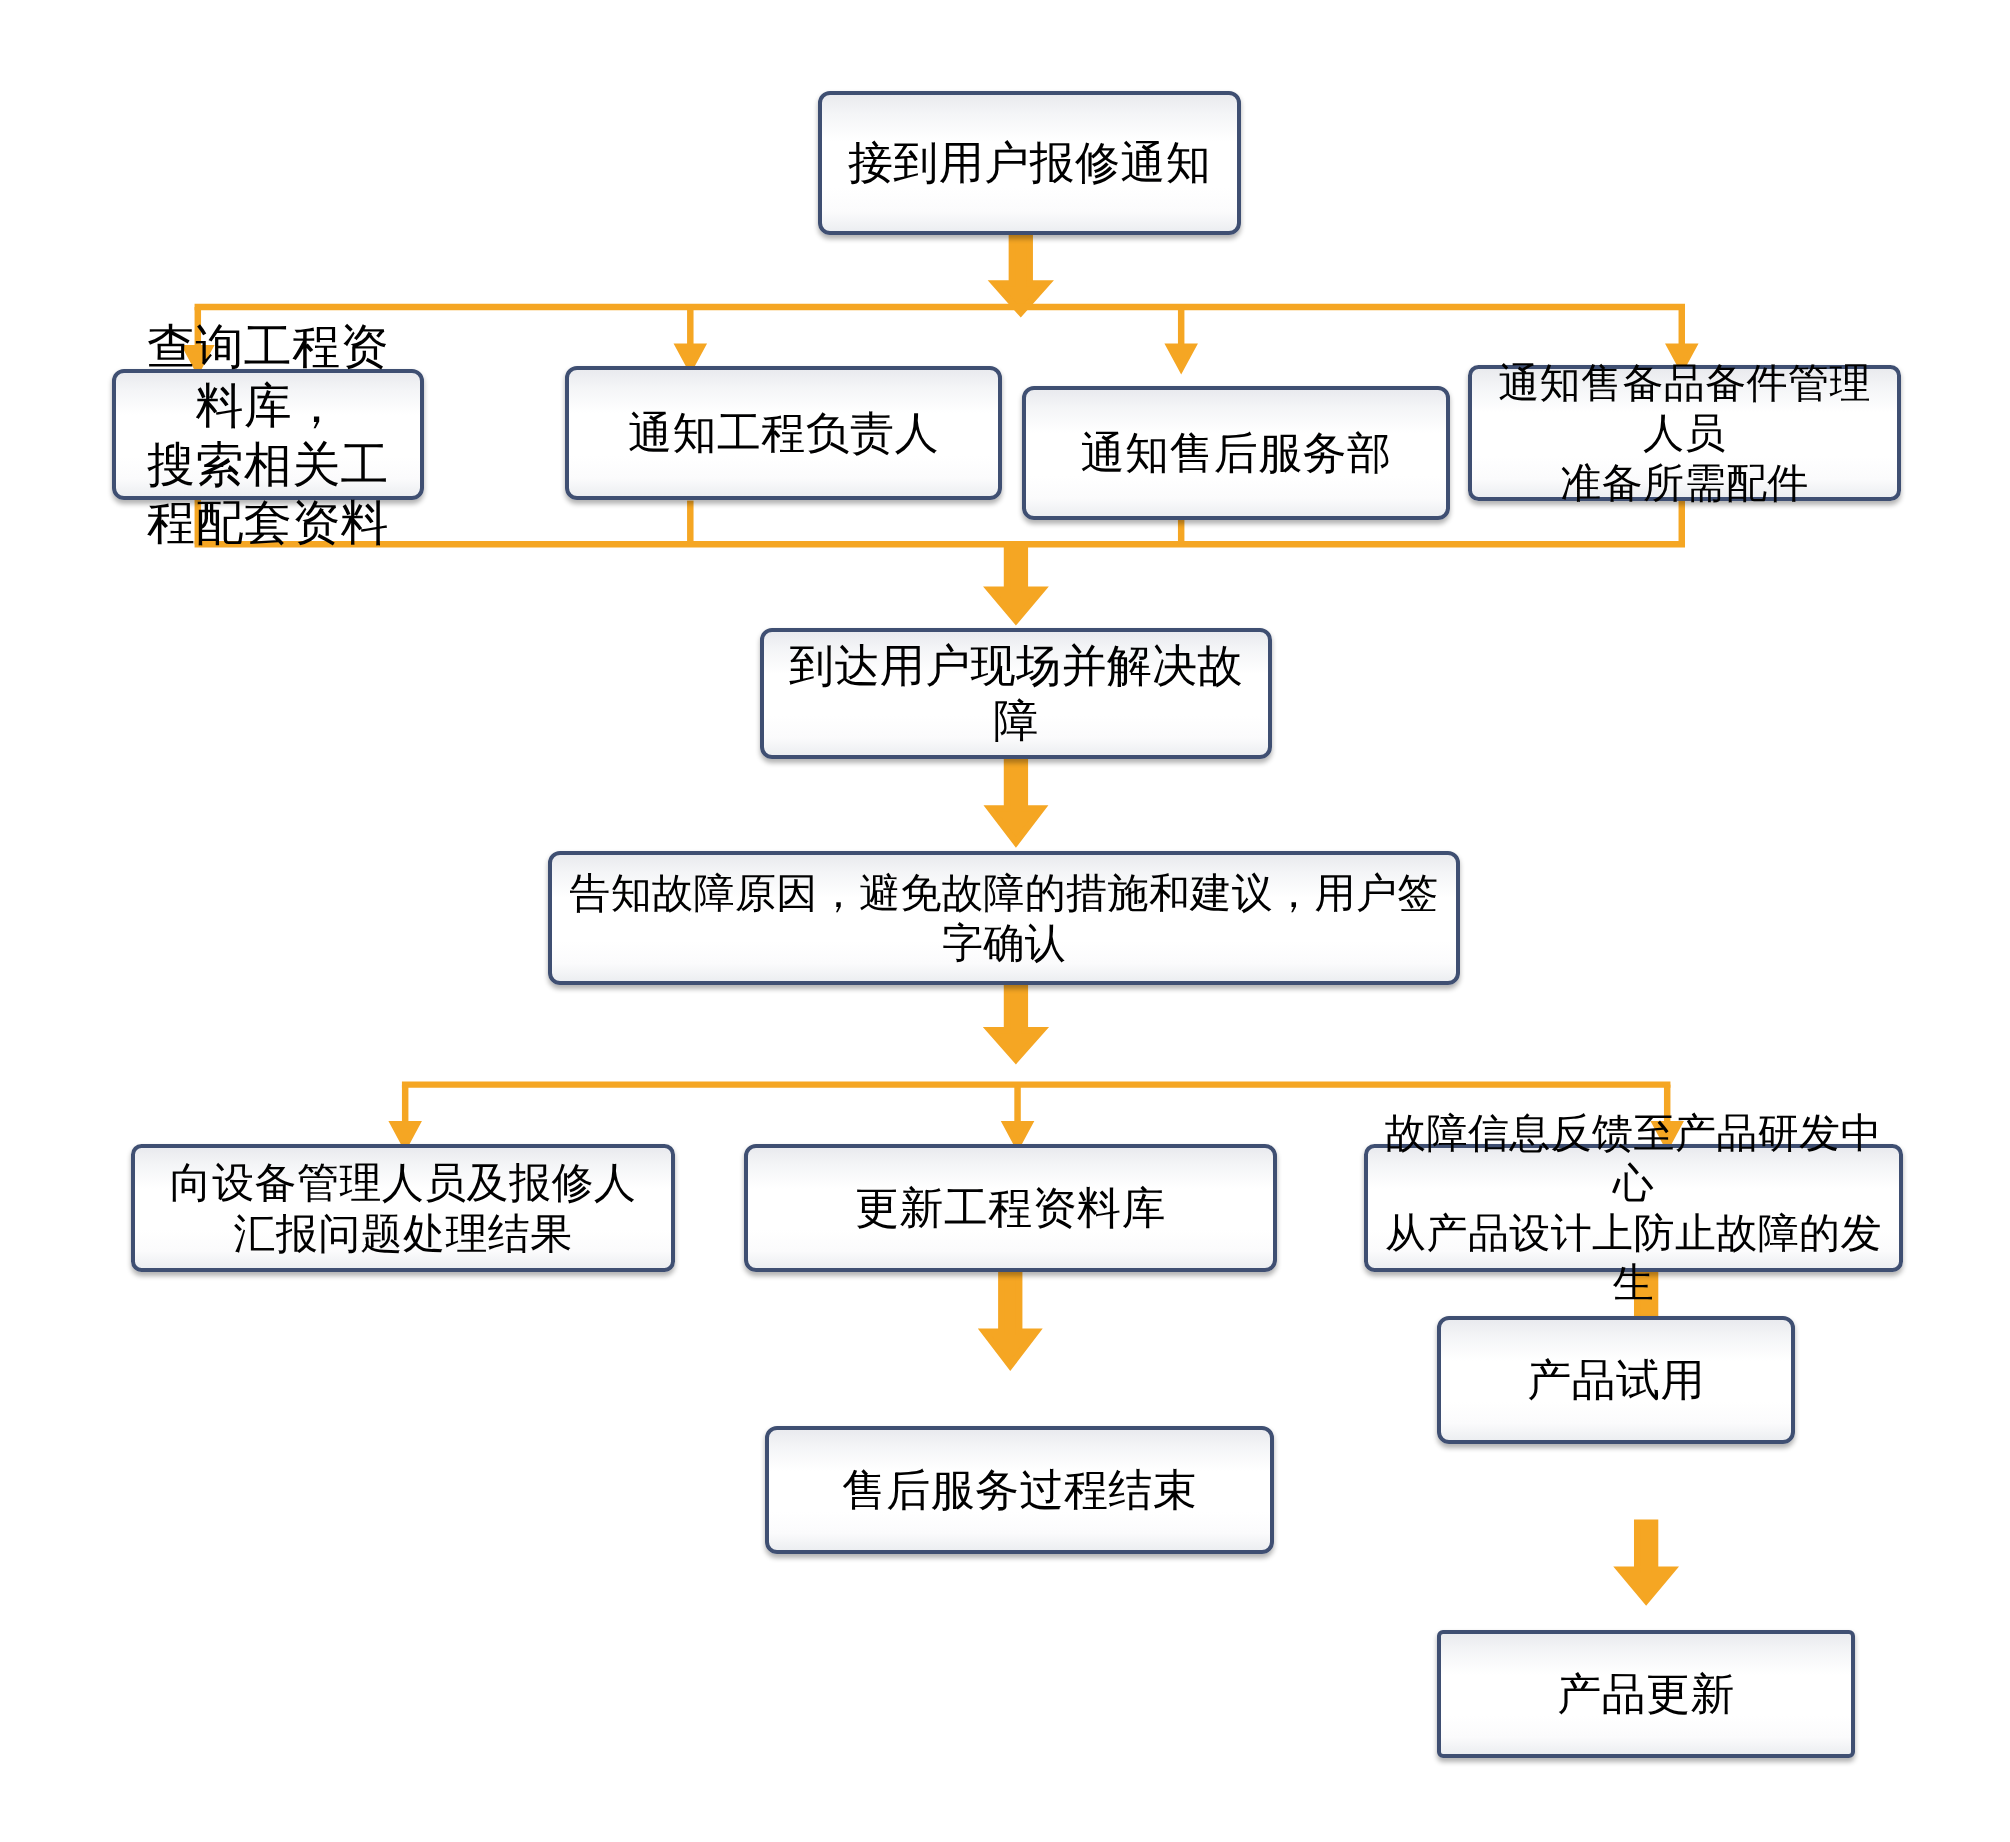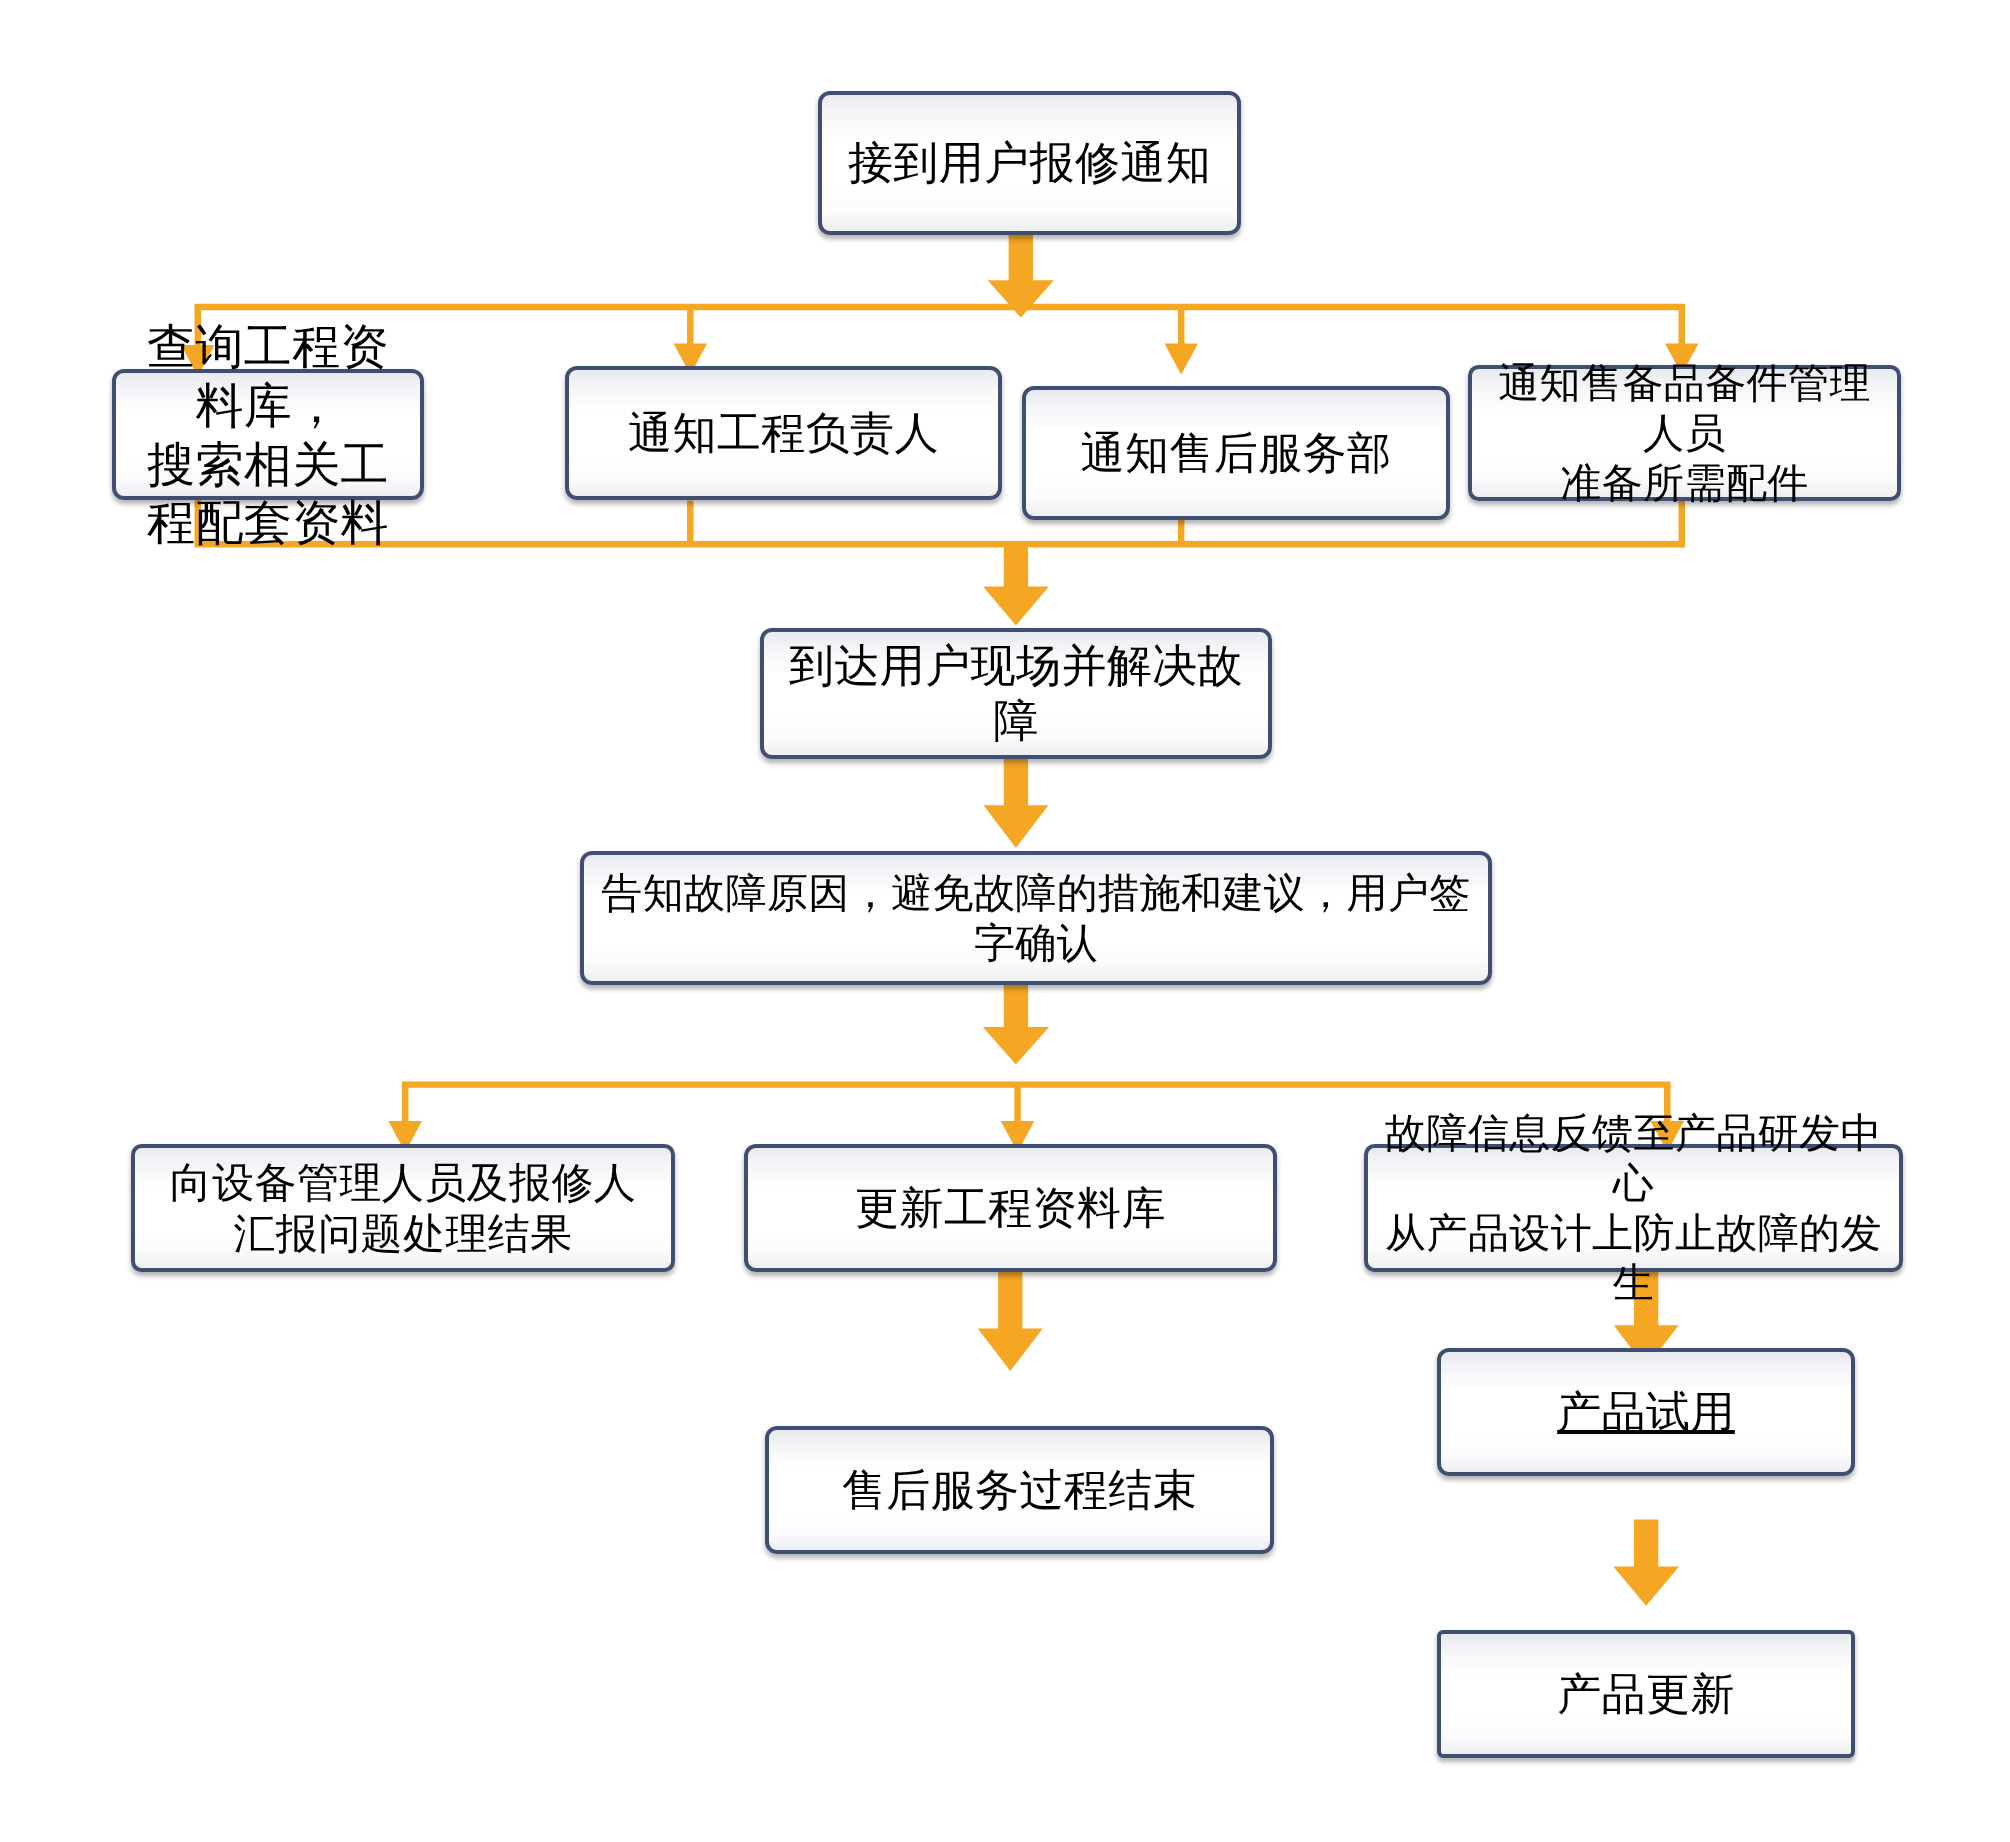"告知故障原因，避免故障的措施和建议，用户签字确认" div.node { left: 580px -> 548px }
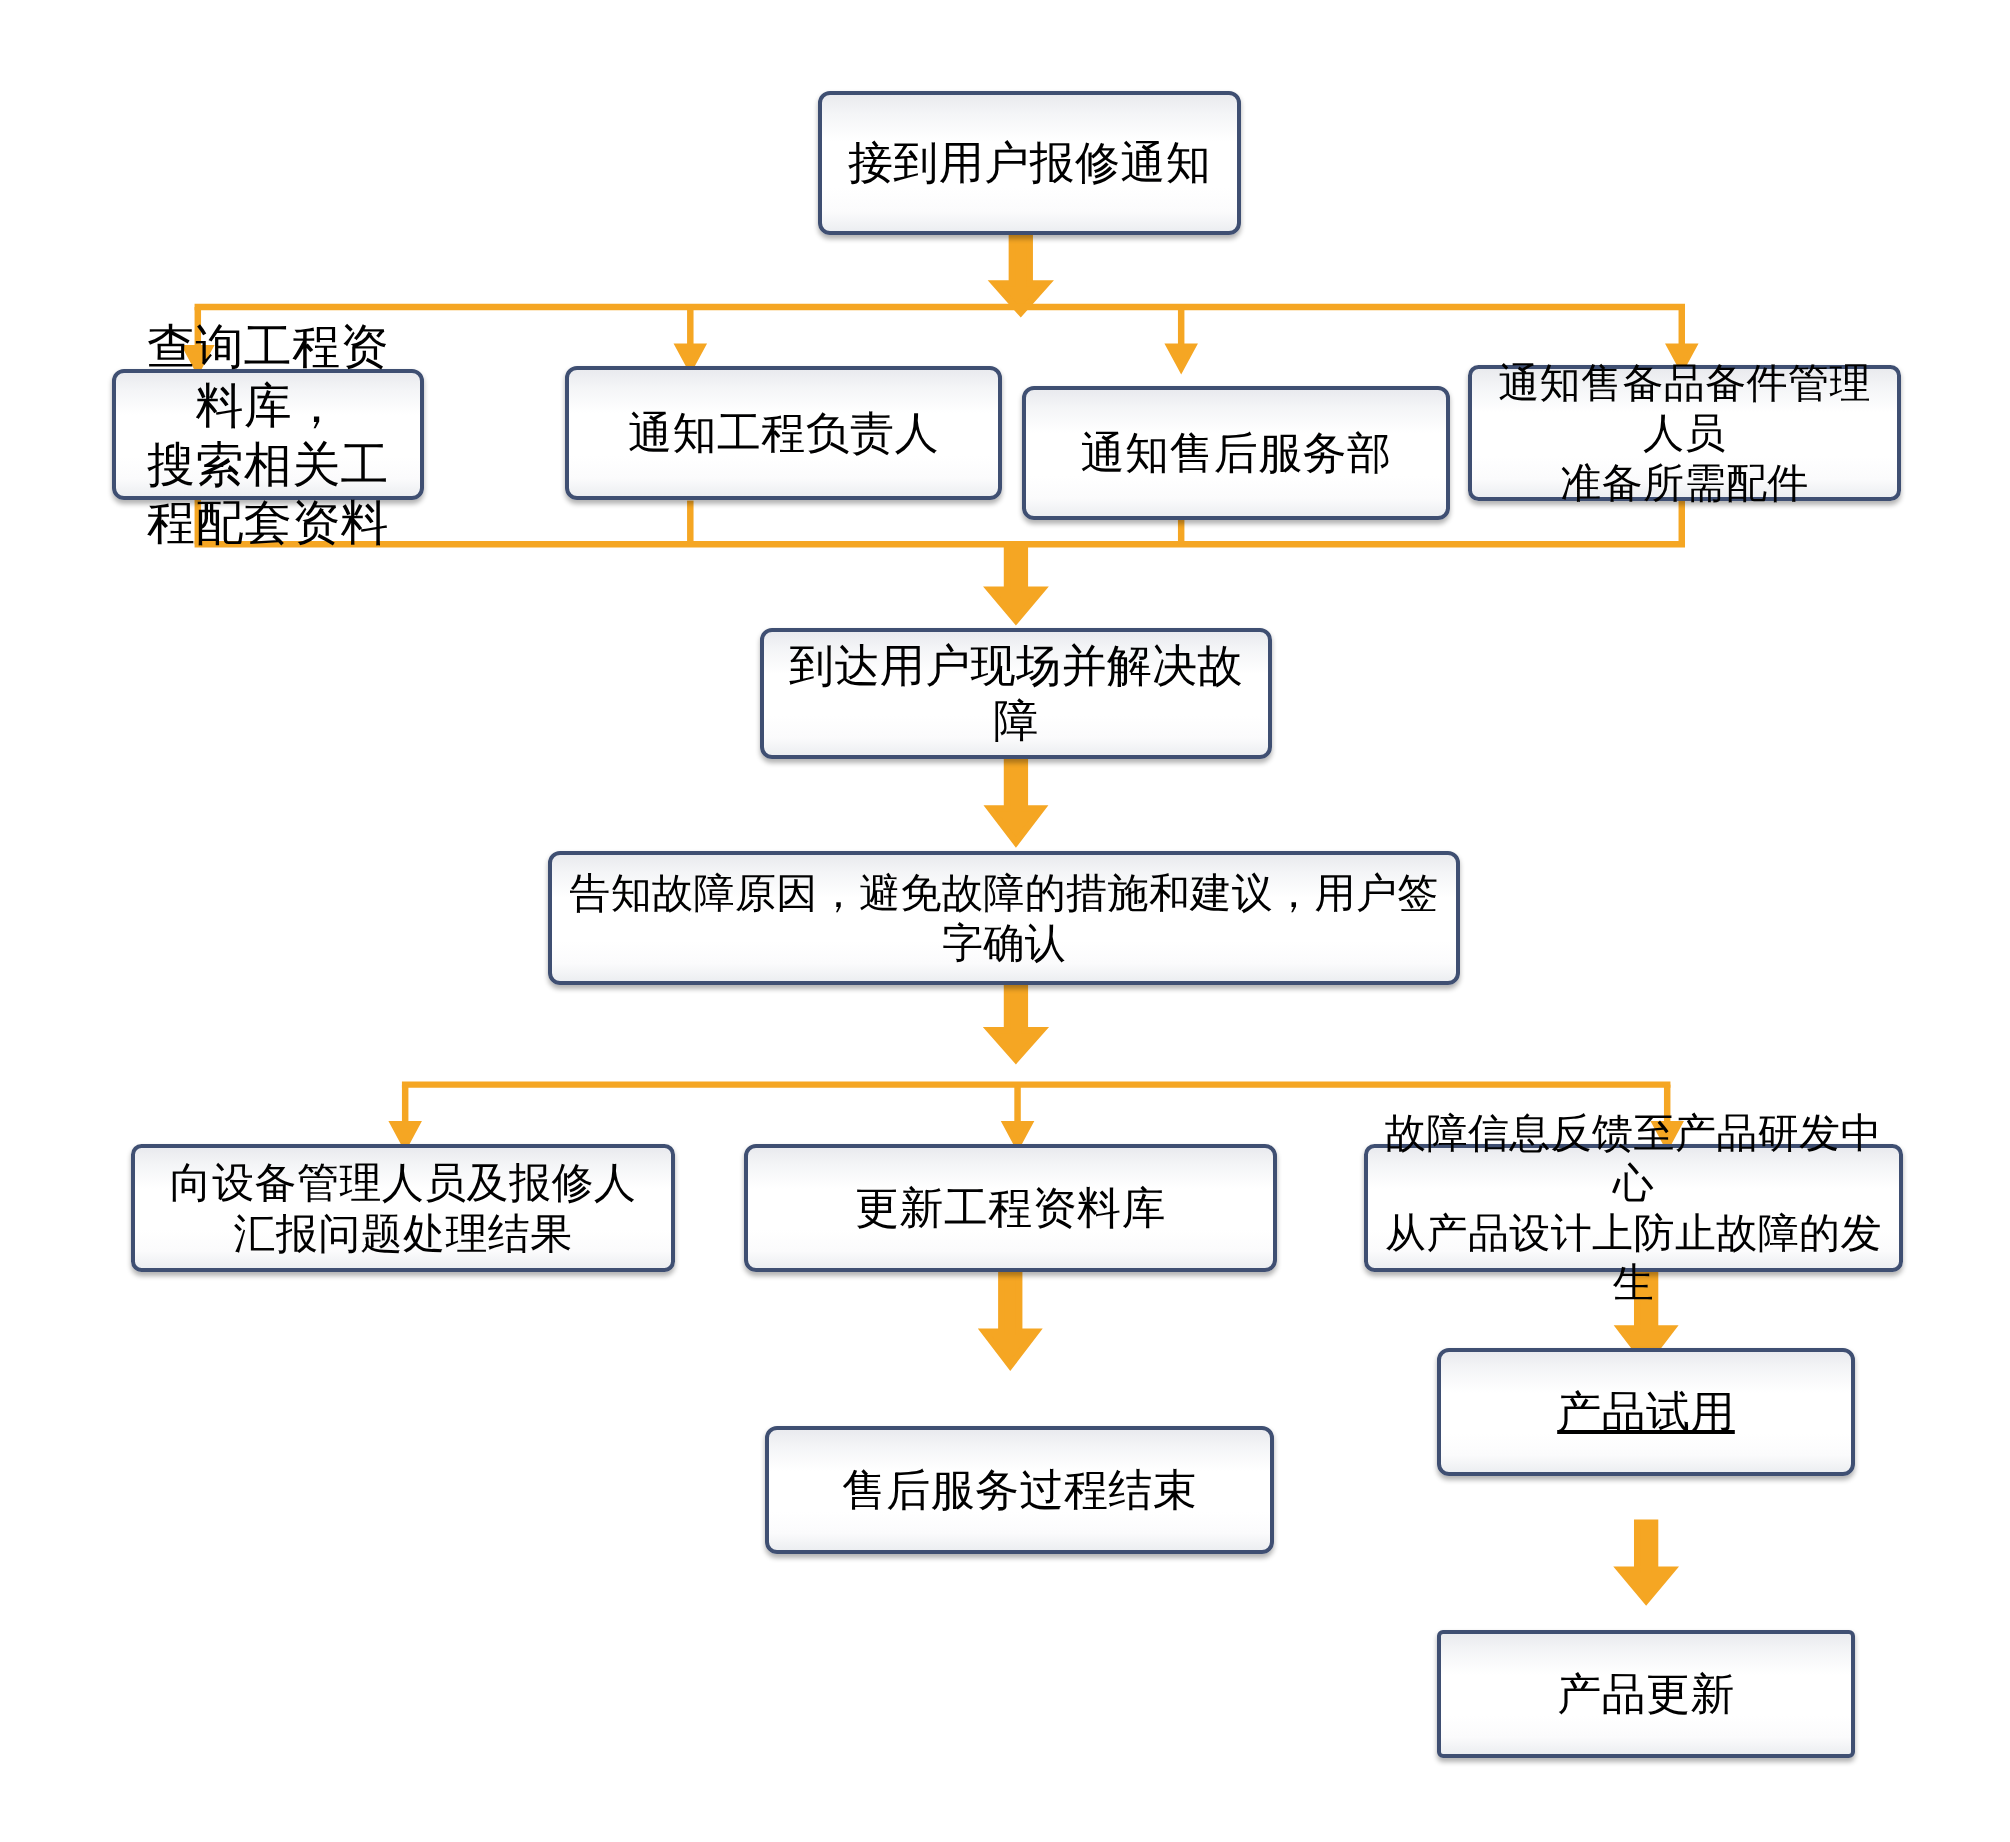"产品试用" div.node { text-decoration: underline -> none; top: 1348px -> 1316px; width: 418px -> 358px }
